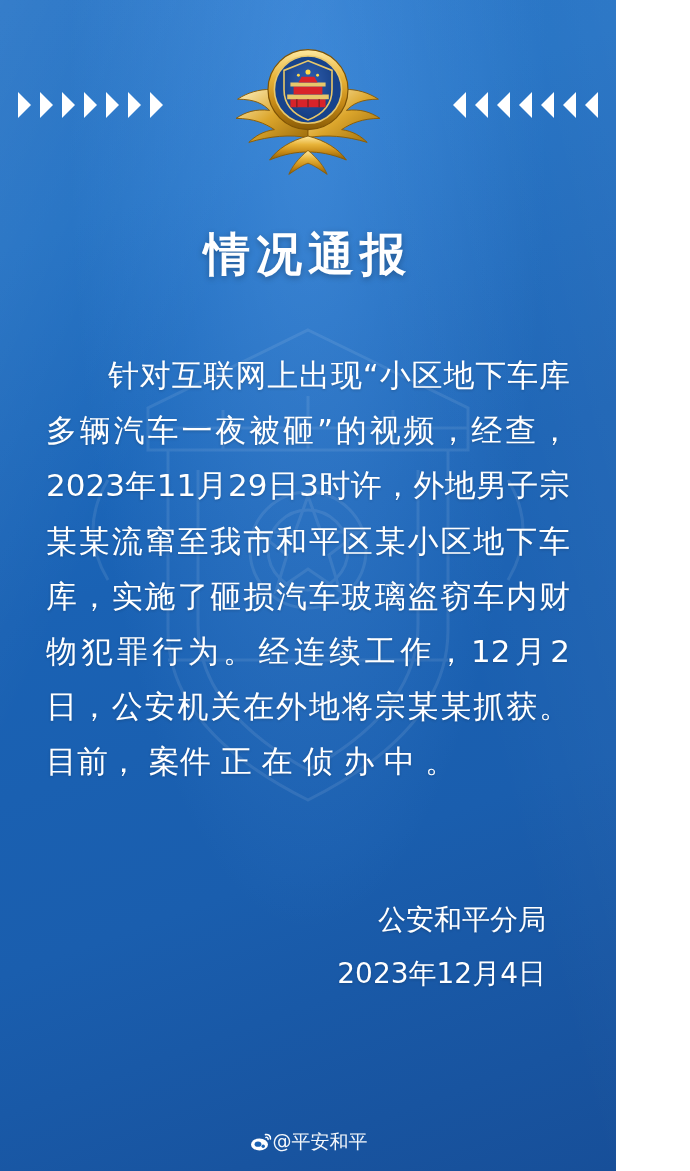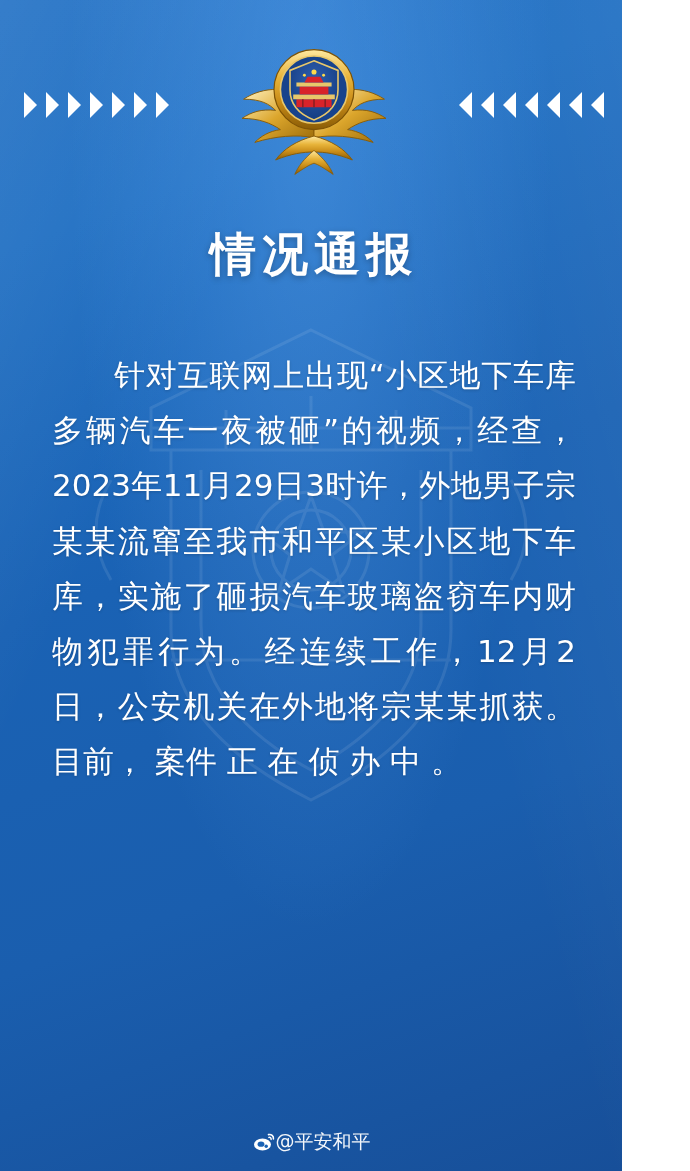"针对互联网上出现“小区地下车库多辆汽车一夜被砸”的视频，经查，2023年11月2" .poster { padding-left: 6px -> none }
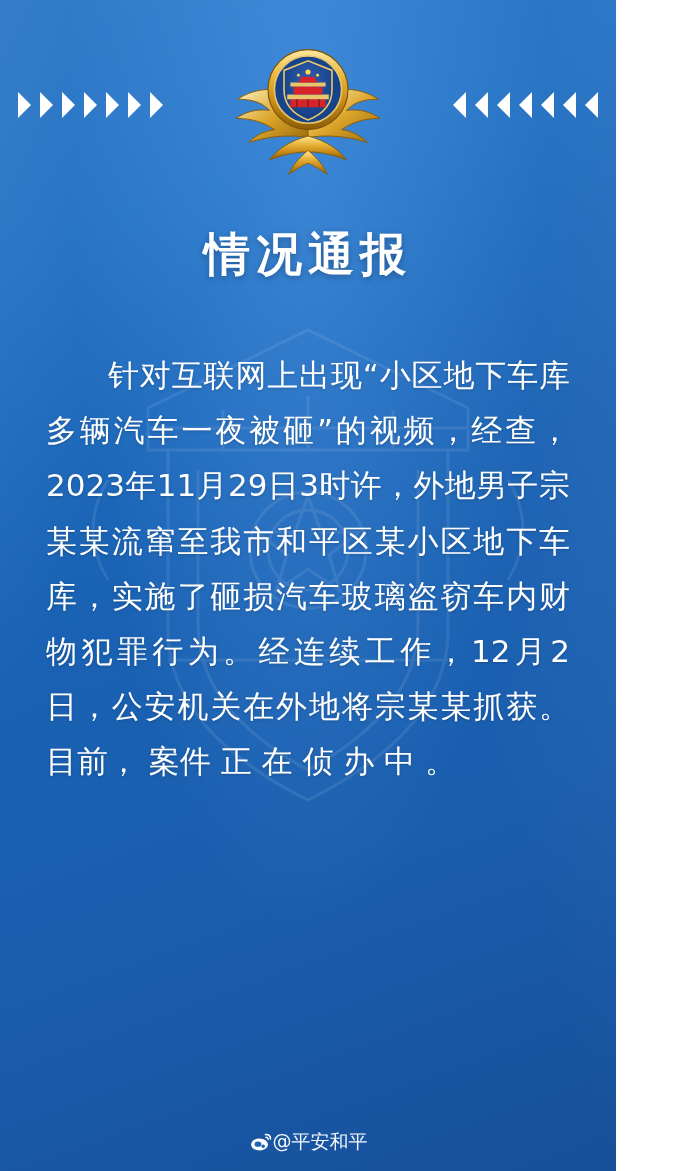"公安和平分局" div.sign { html: none -> <div> <div>公安和平分局</div> <div>2023年12月4日</div> </div> }
